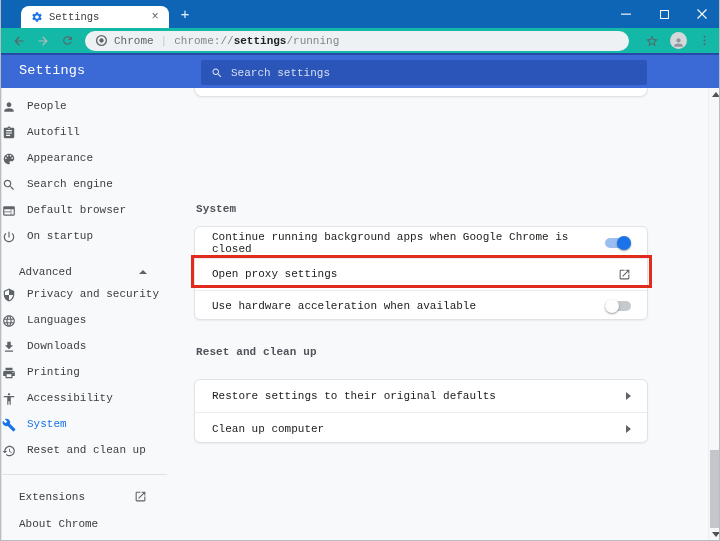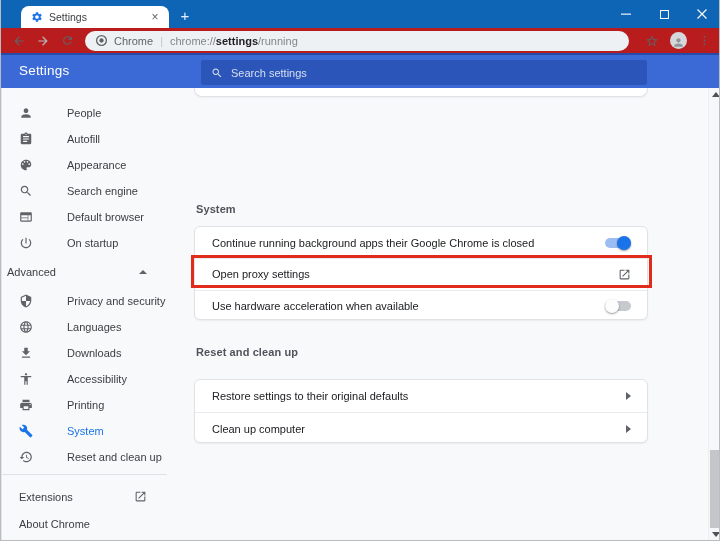"Settings" .window { font-family: none -> Liberation Mono, monospace }
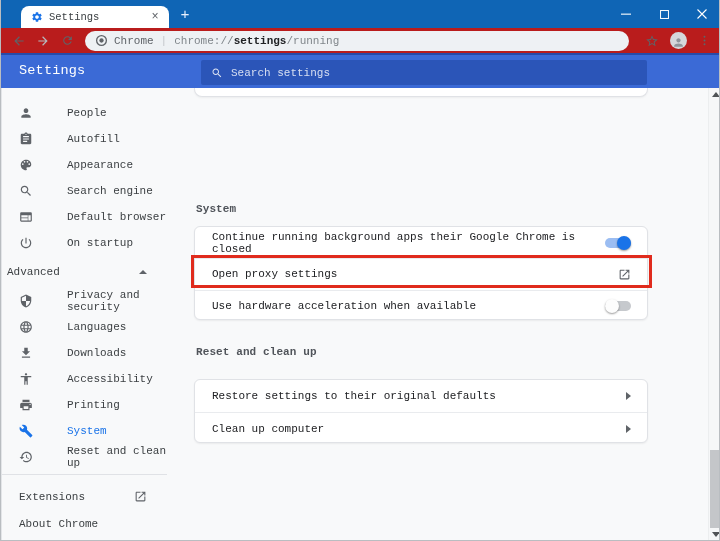"Chrome" .toolbar { background: #b91c1c -> #14b8a6 }
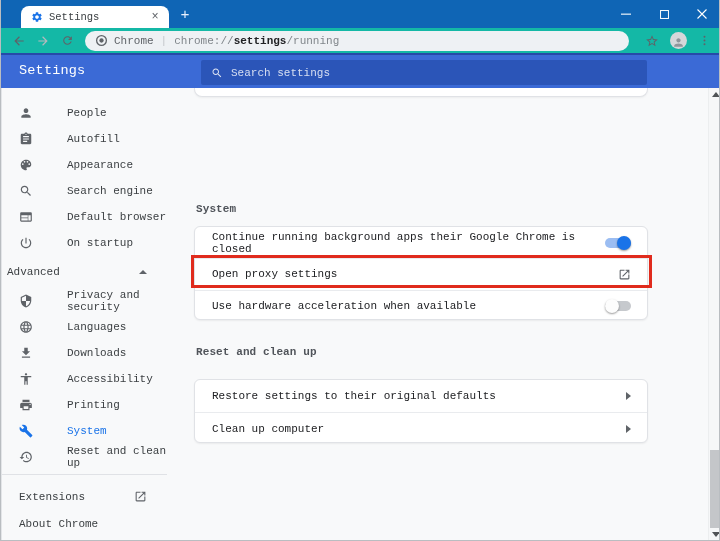"People" .side-item { align-items: center -> flex-start; gap: 23px -> none; padding-left: 17px -> none }
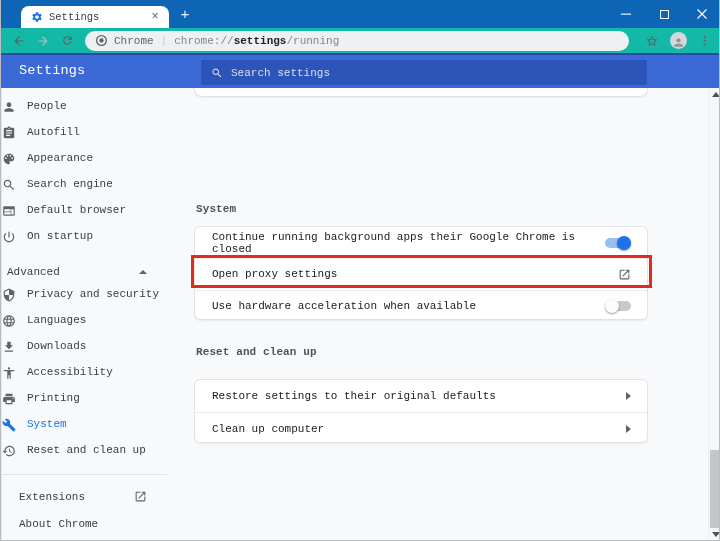"Continue running background apps their" span.row-label { text: their -> when }
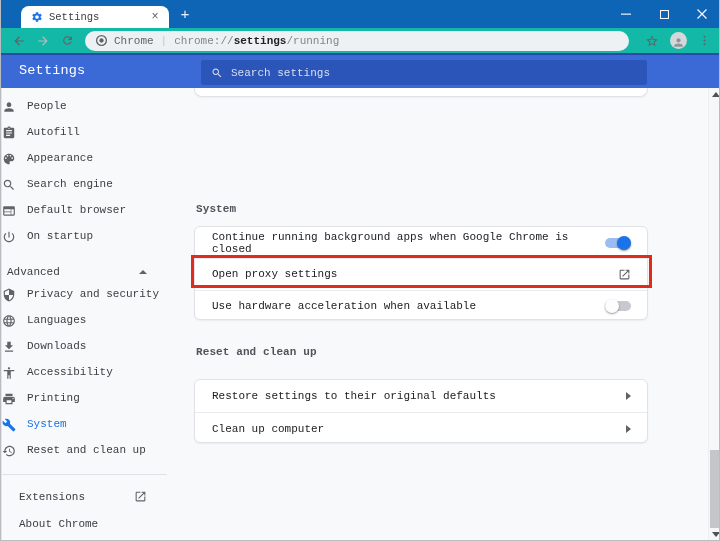"Advanced" .side-advanced { padding: 0 20px 0 5px -> 0 20px 0 17px }
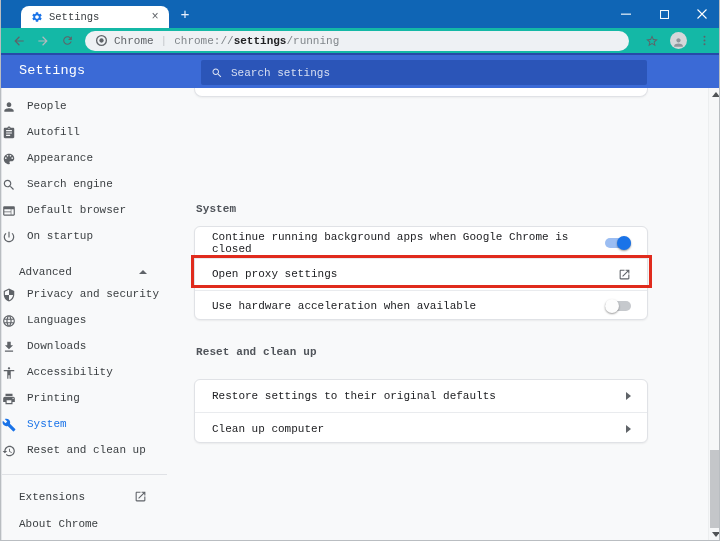"Accessibility" div.side-item { order: before "Printing" -> after "Printing" }
